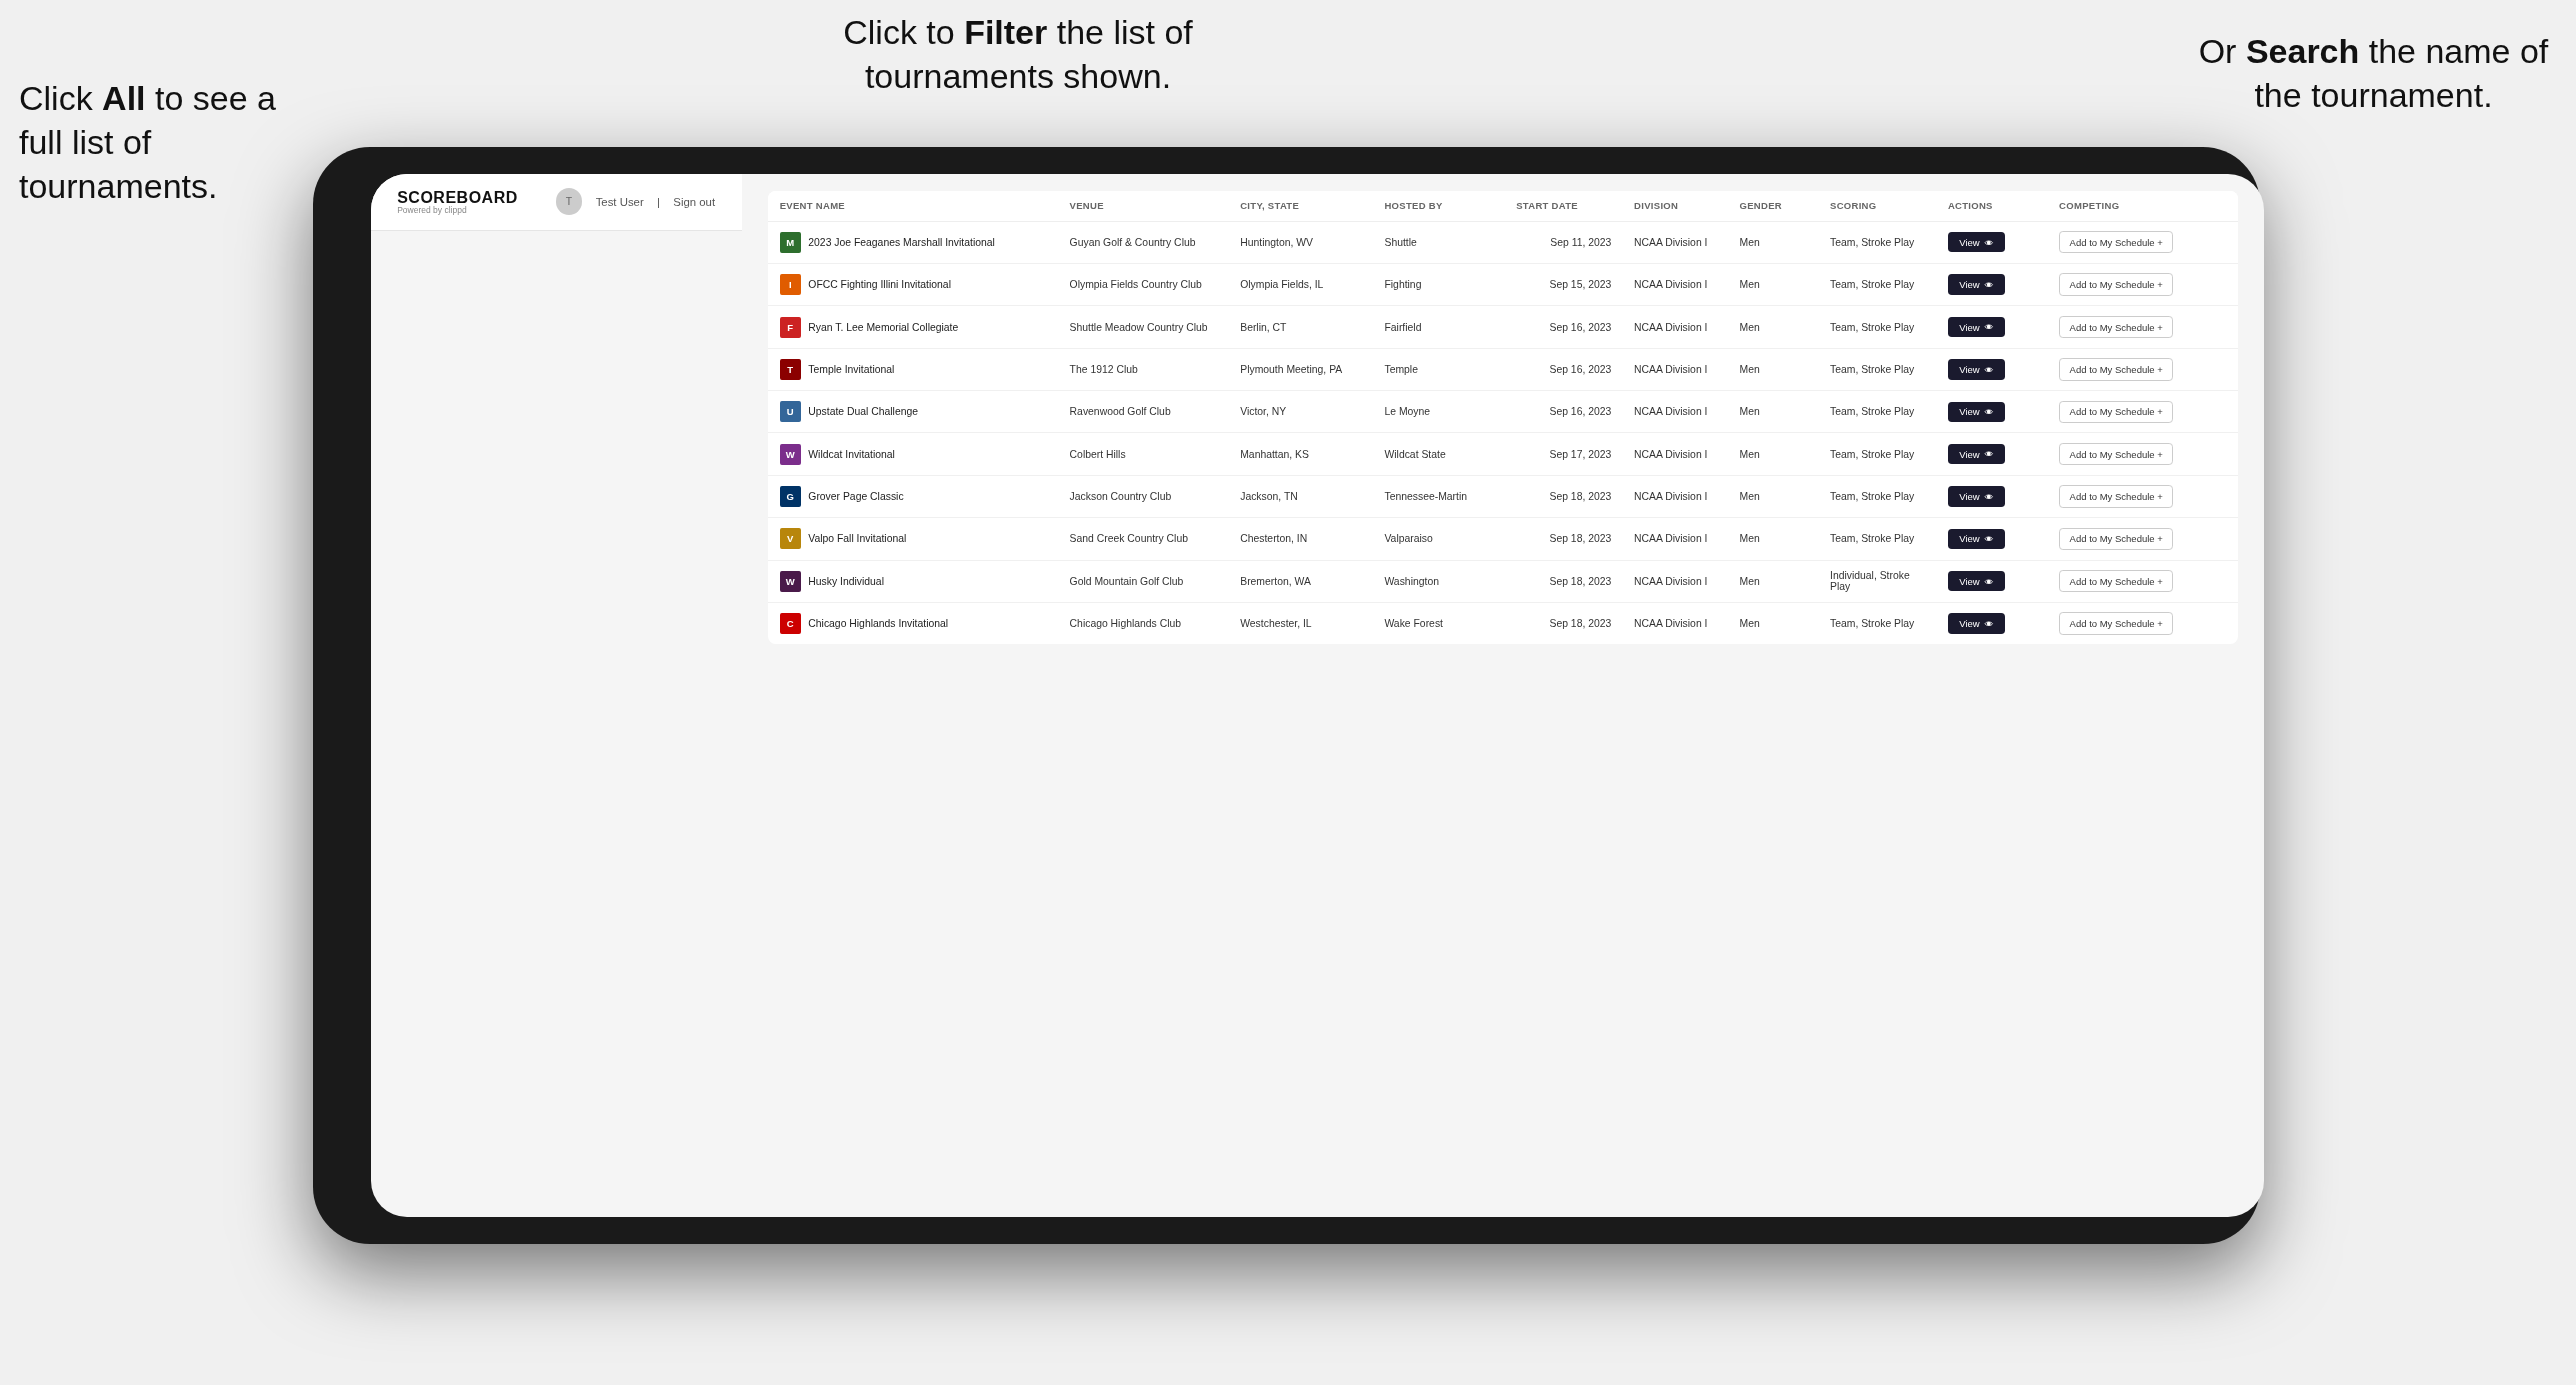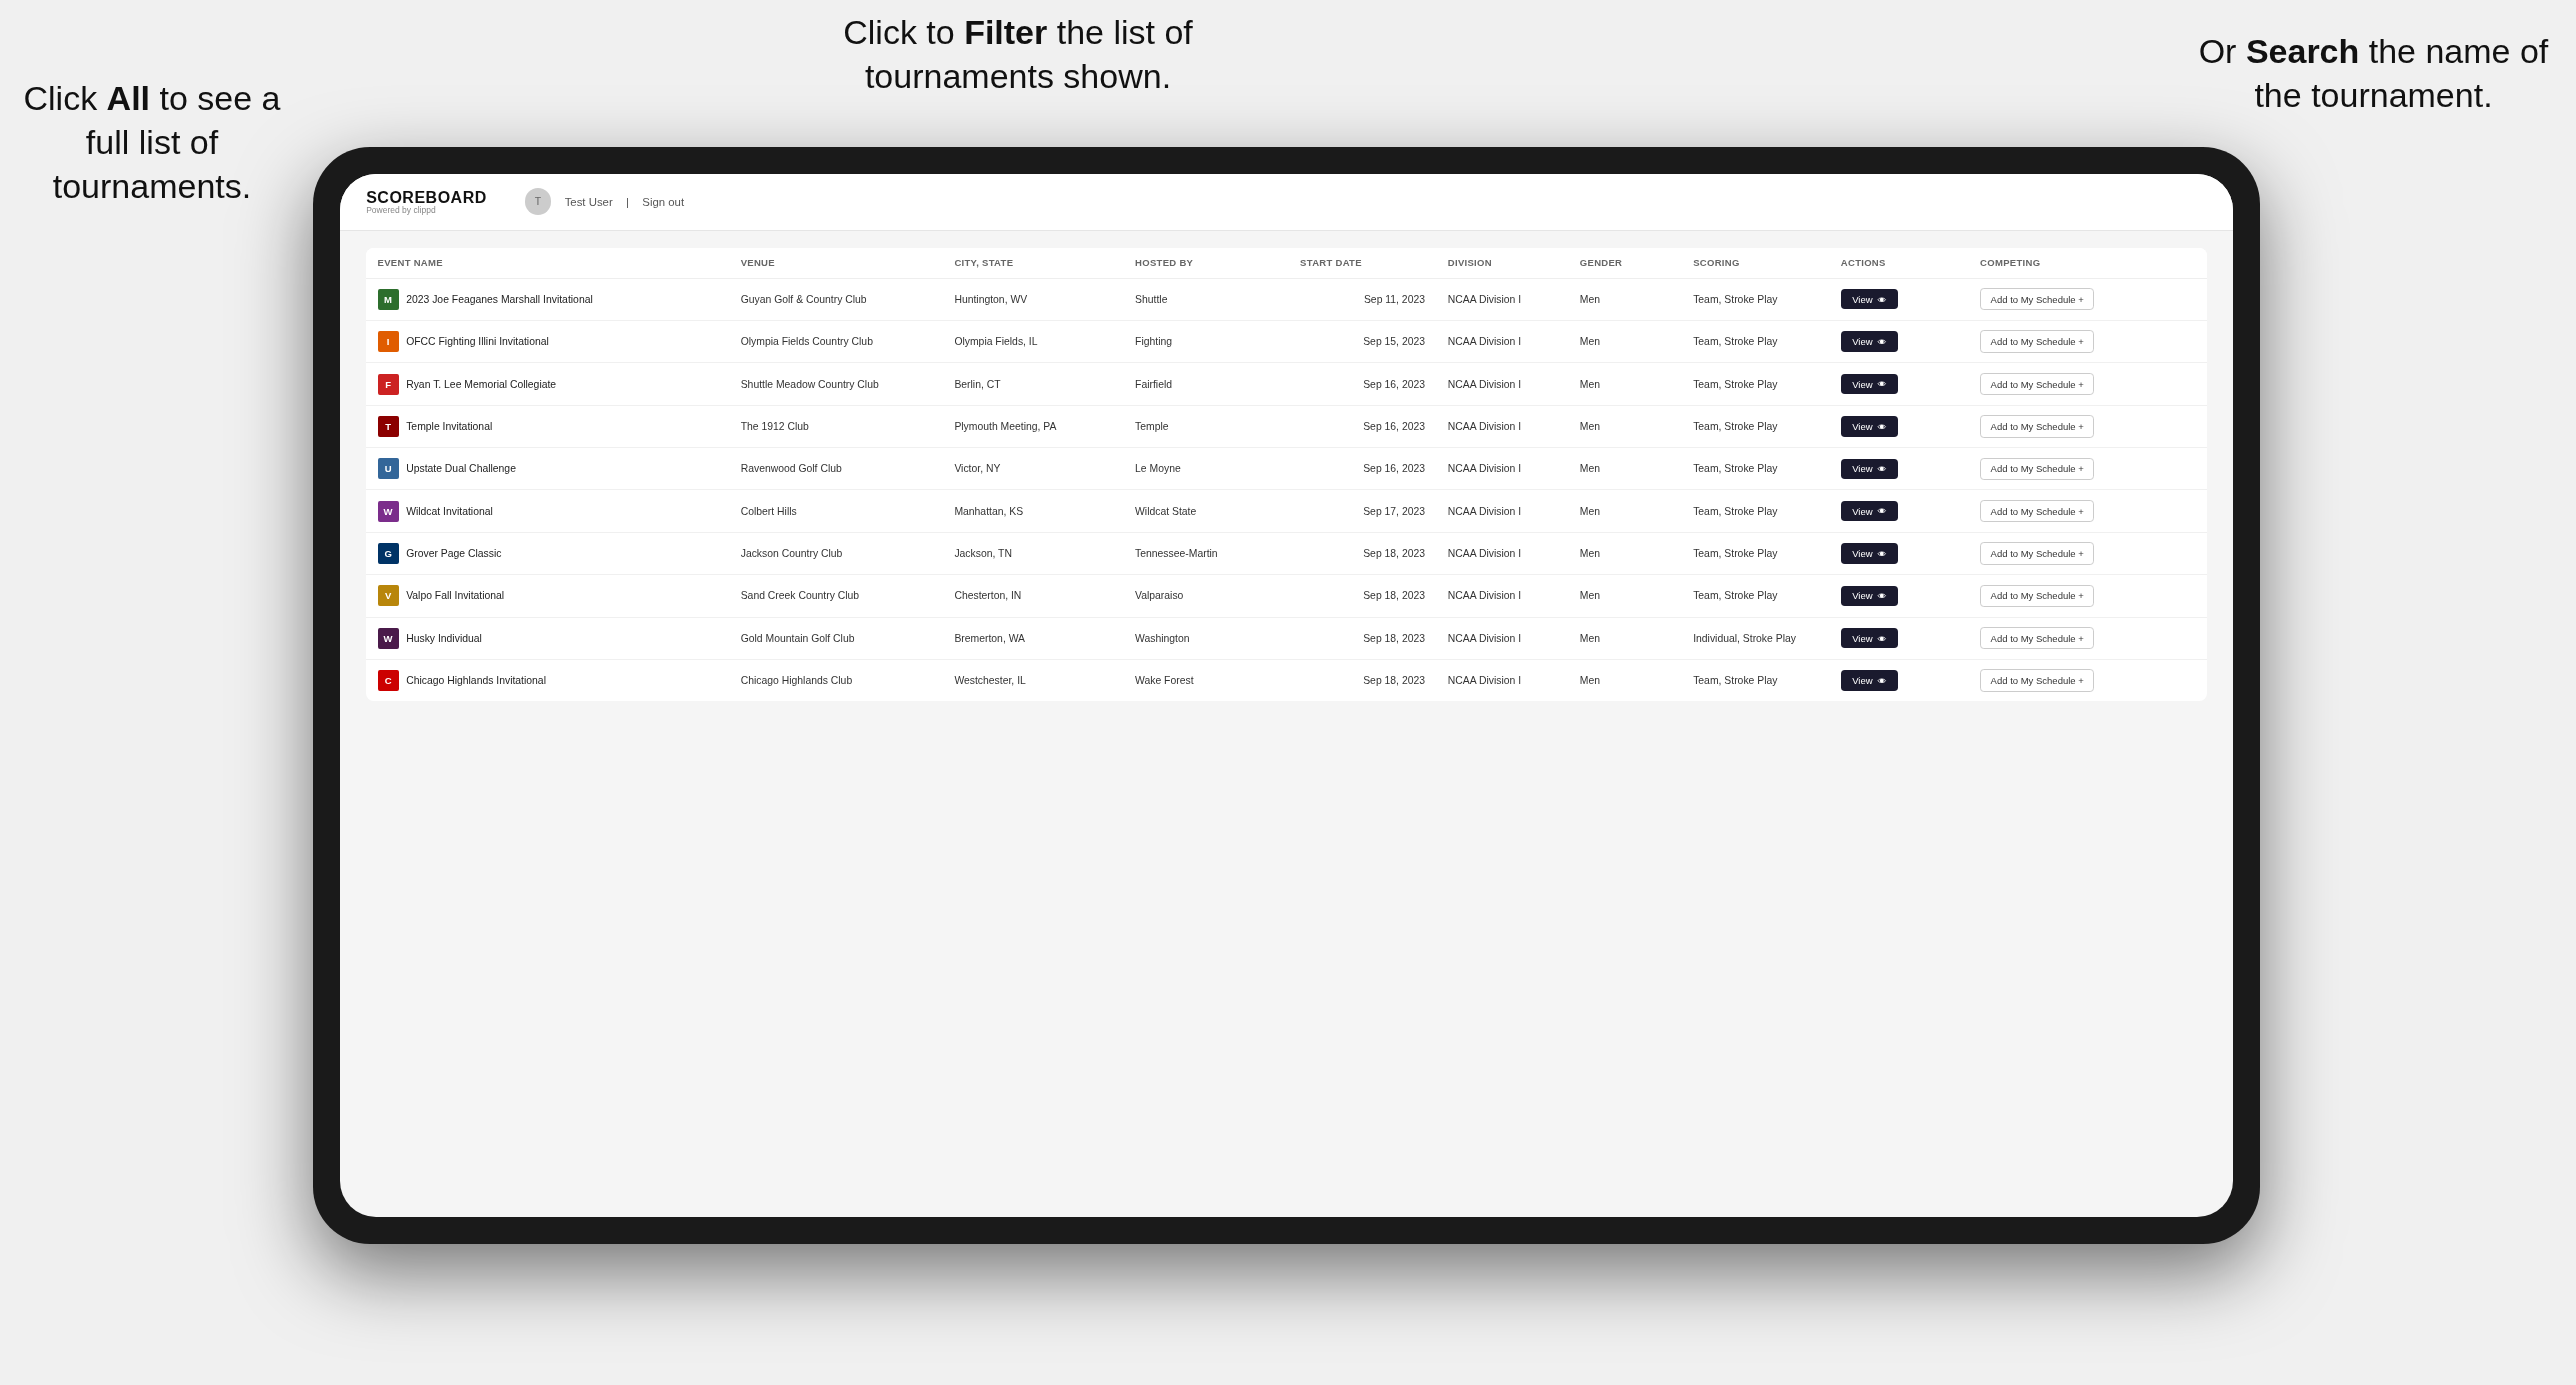"Click All to see a" .annotation { text-align: center -> none }
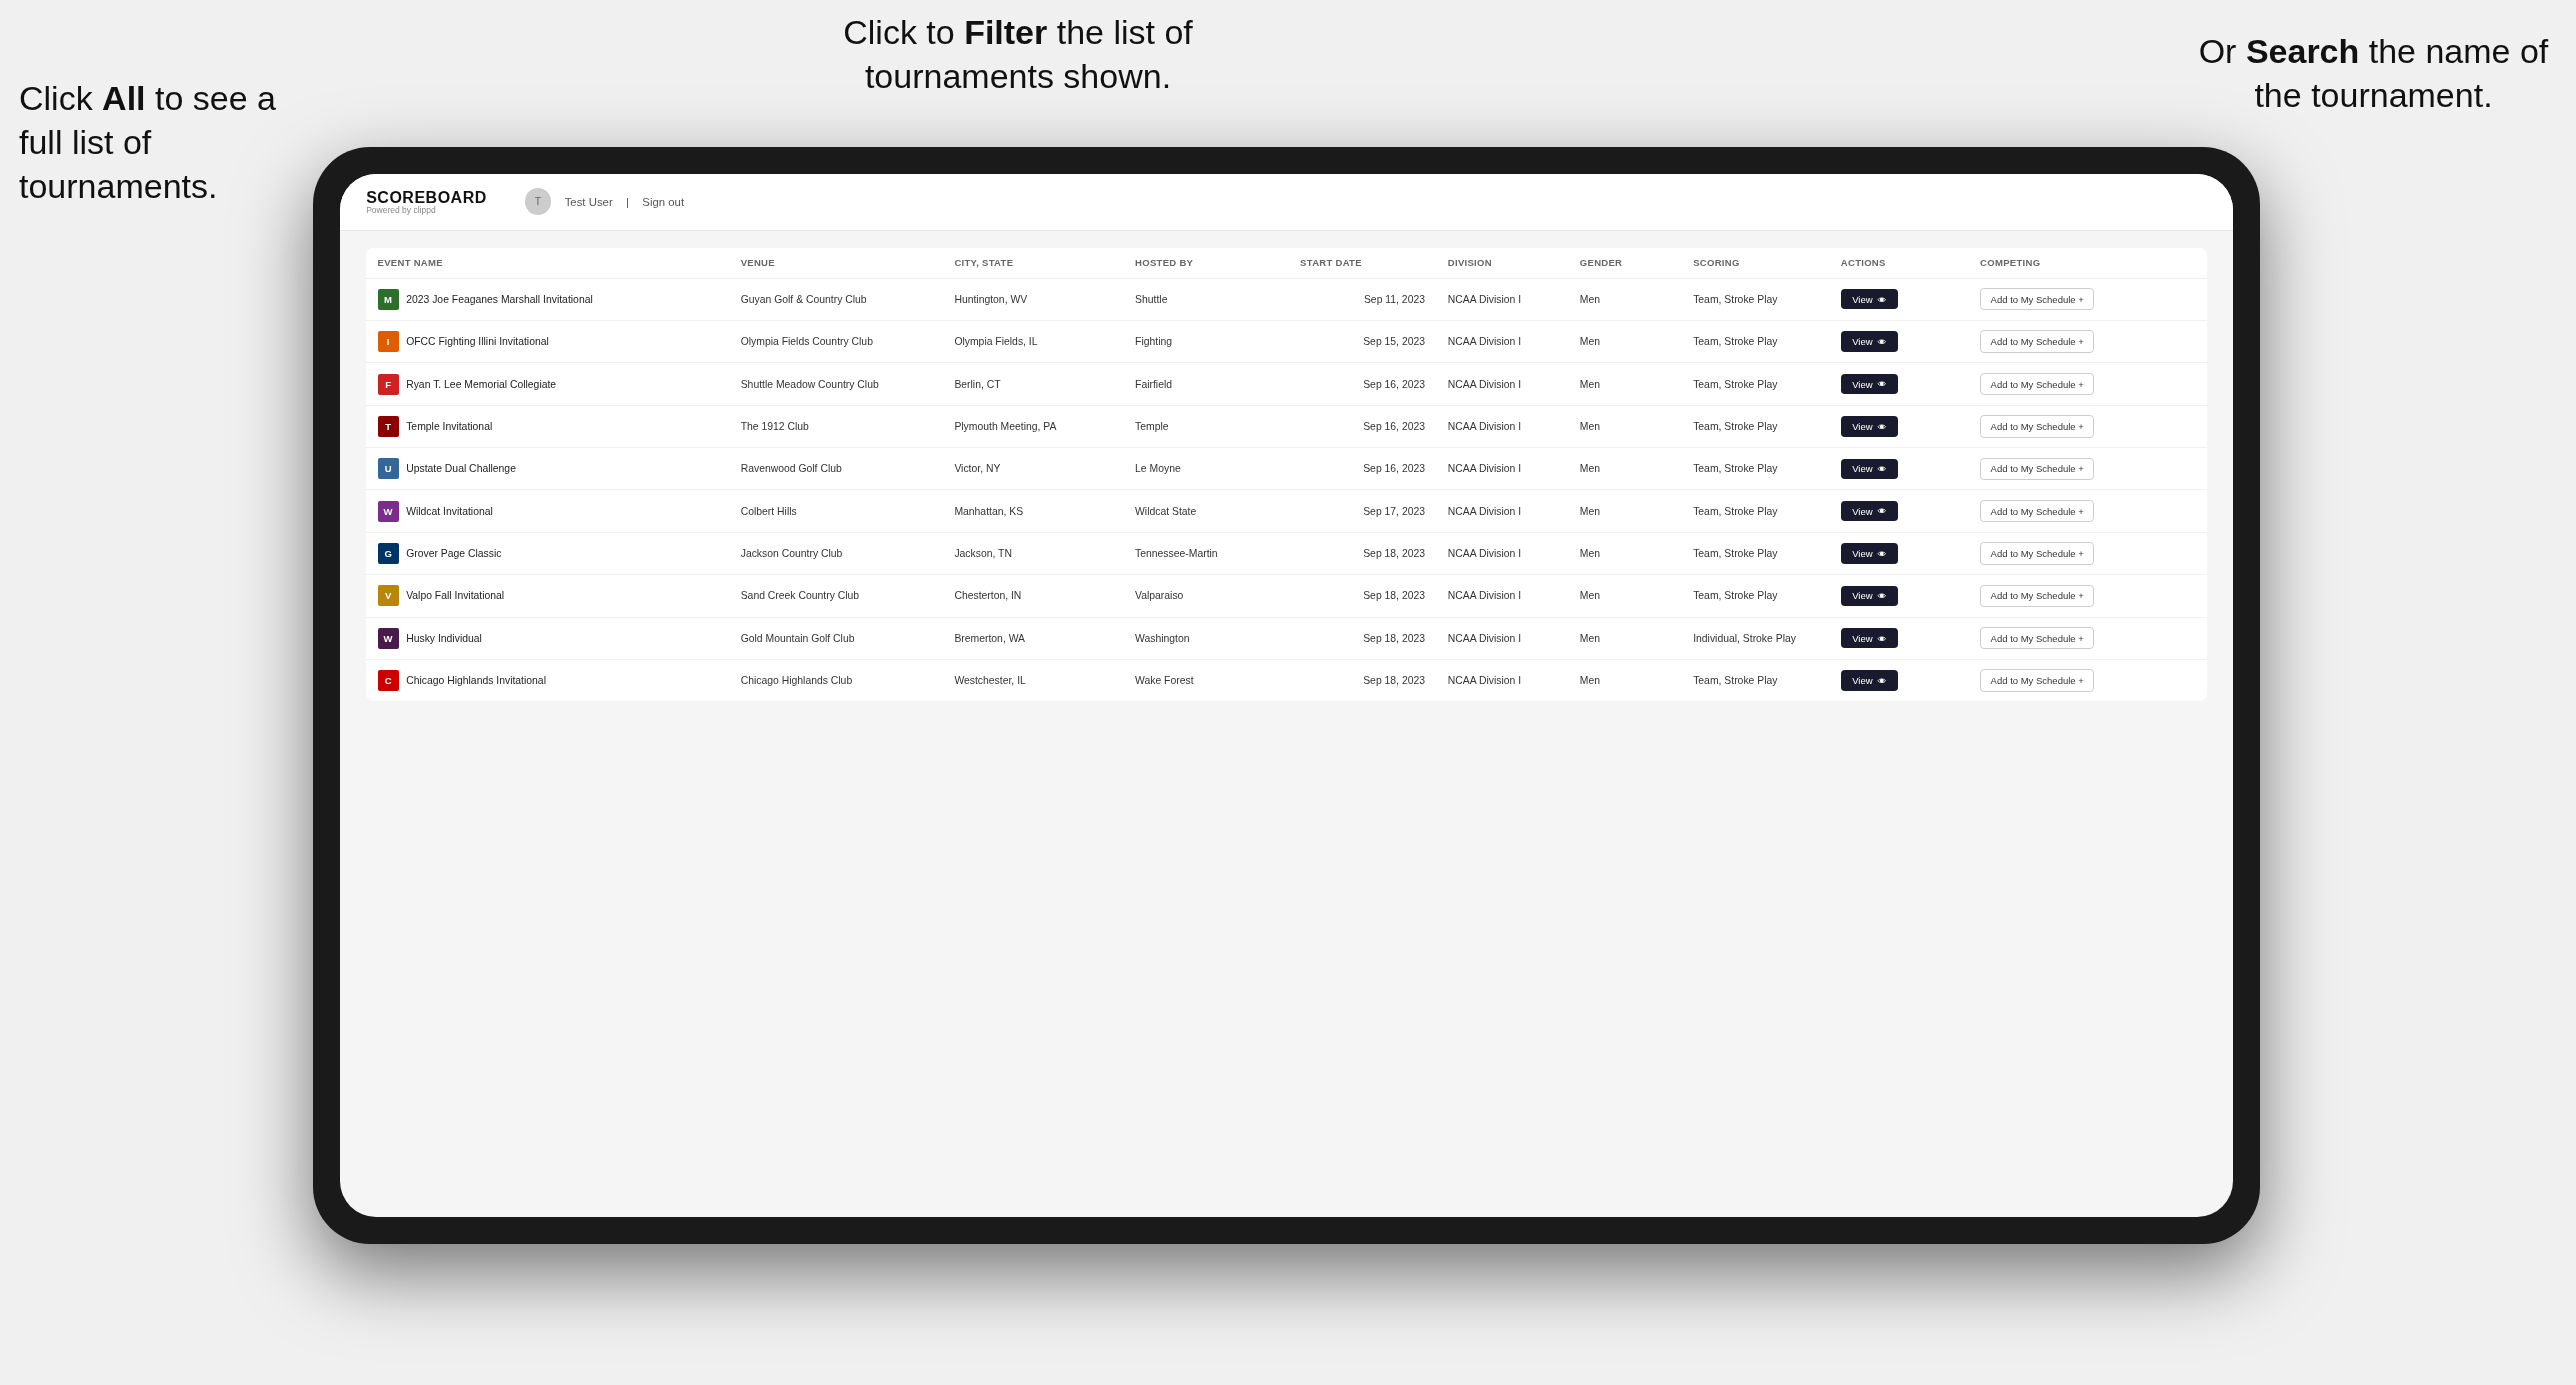"SCOREBOARD" .tablet-screen { flex-direction: column -> row; margin-left: none -> 31px }
